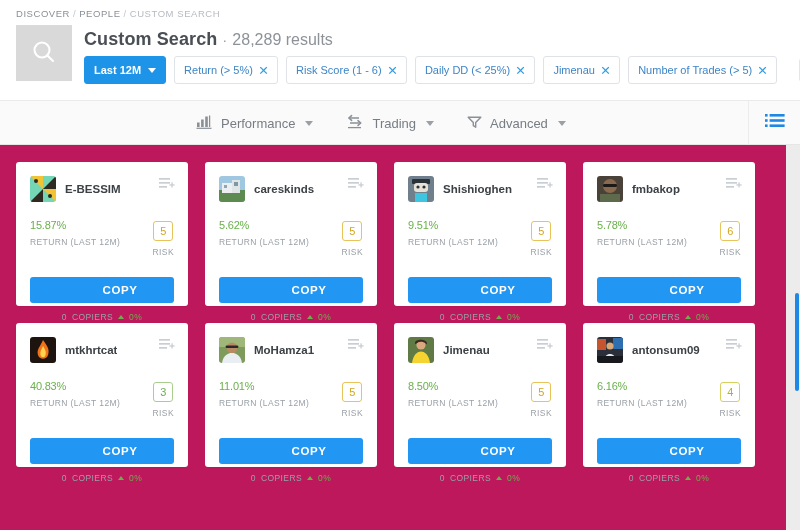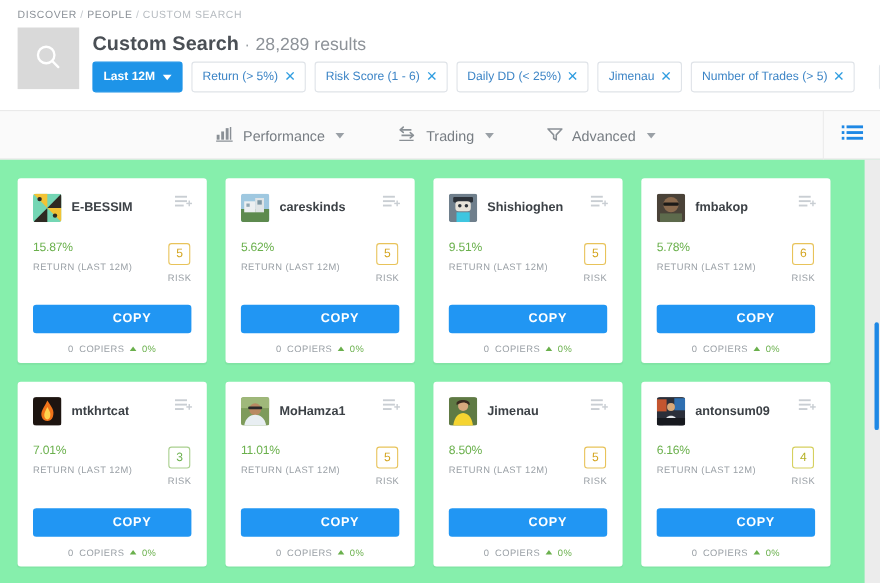"DISCOVER / PEOPLE / CUSTOM" .page { background: #86efac -> #be185d }
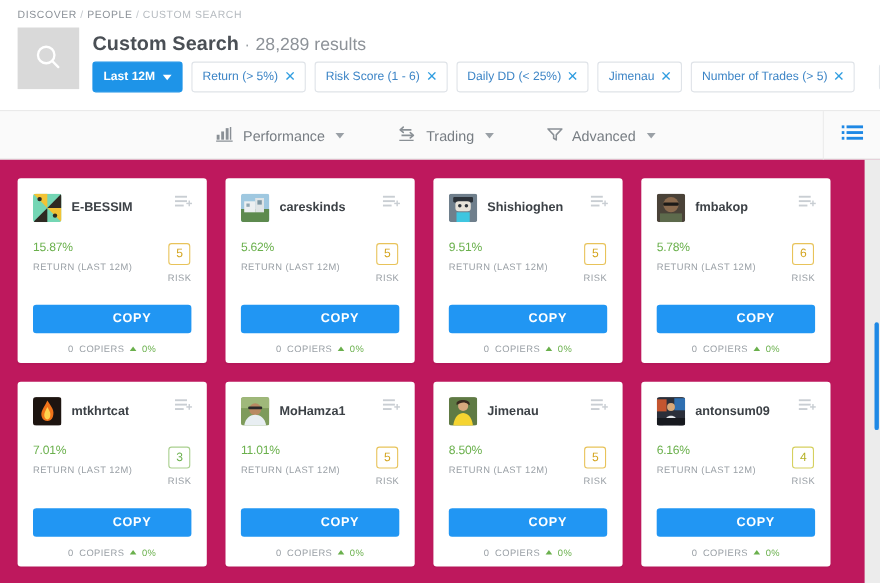"Performance" .tb-items { gap: 48px -> 33px }
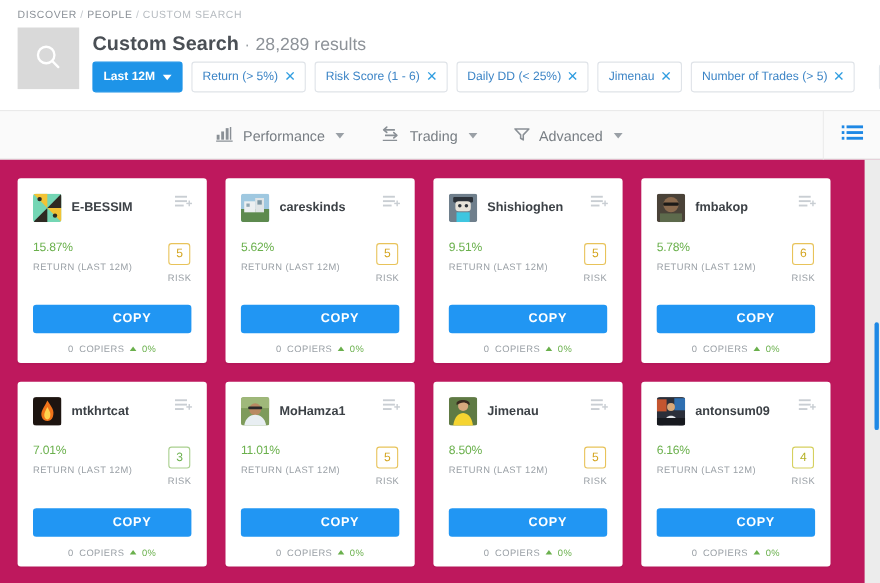"E-BESSIM" .card { height: 168px -> 144px }
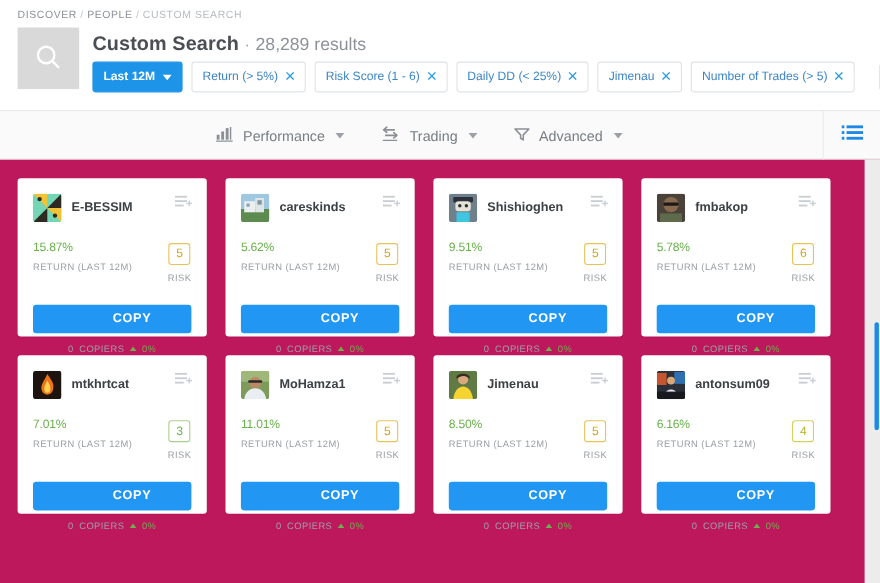"7.01%" div.ret-val { text: 7.01% -> 40.83% }
